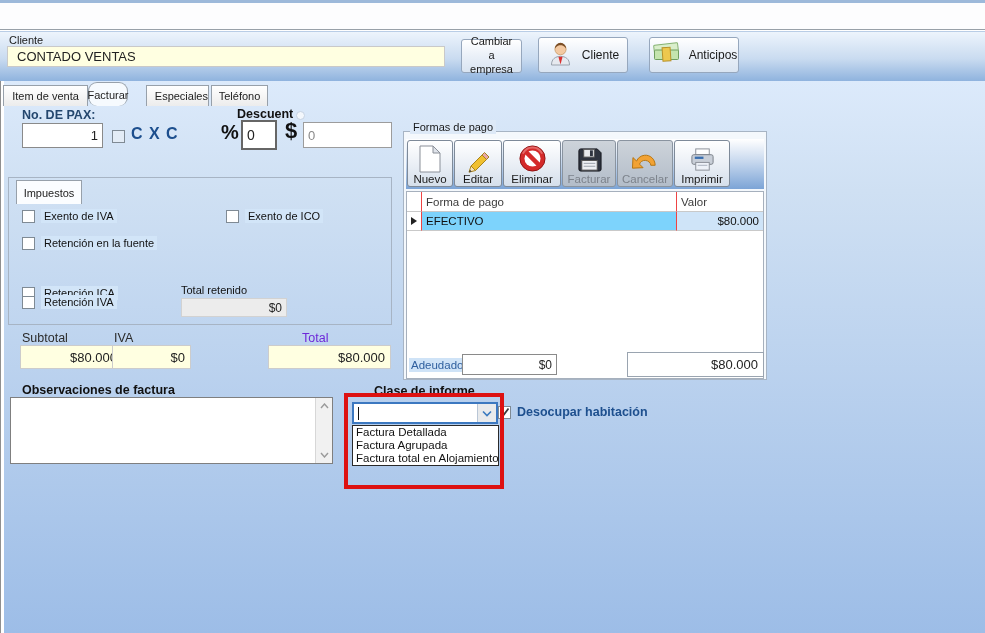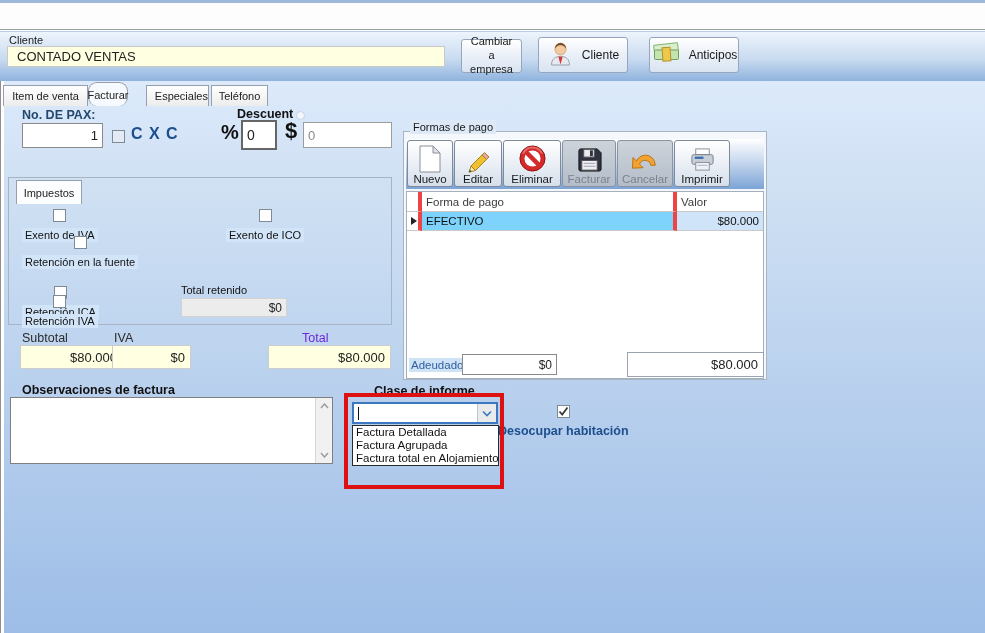"Forma de pago" .grid-cell { border-right: 4px solid #ef4444 -> 1px solid #ef4444 }
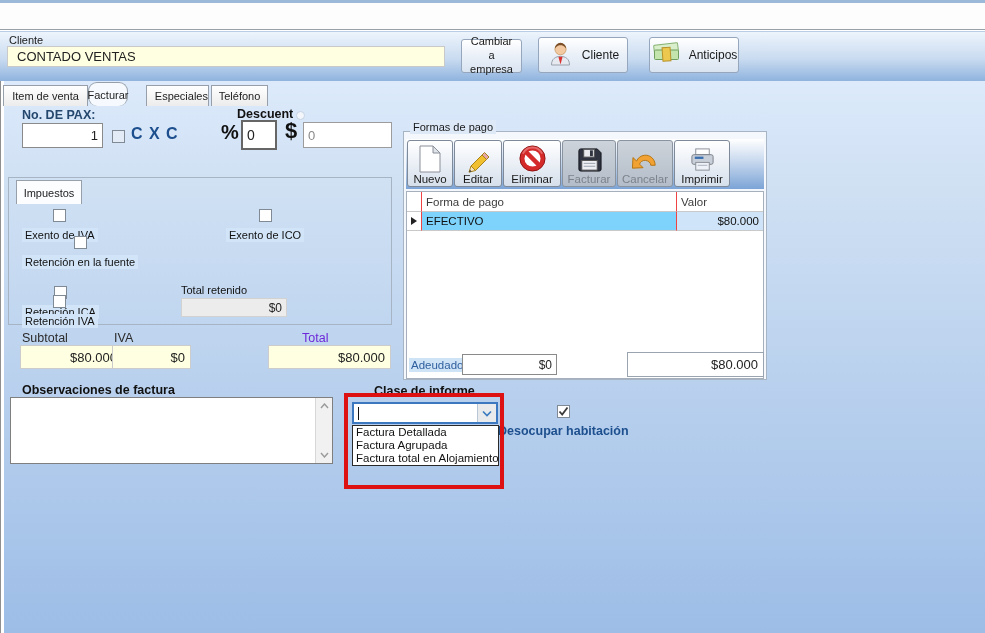"Exento de IVA" .cb-row { flex-direction: column -> none }
